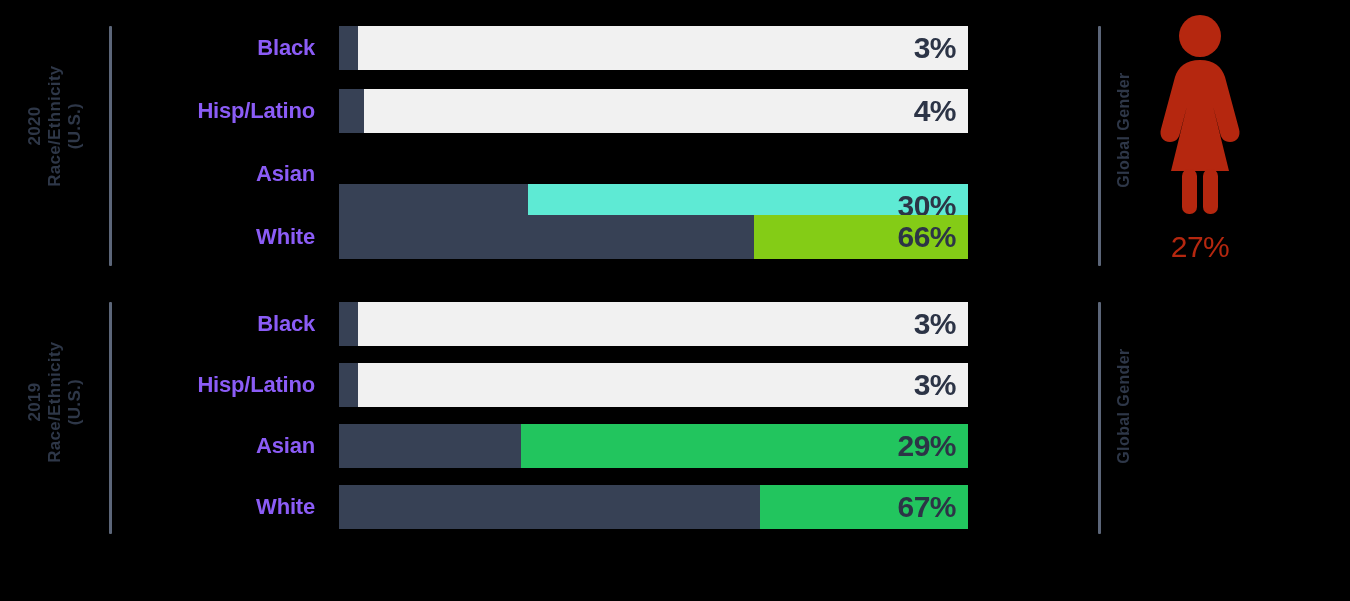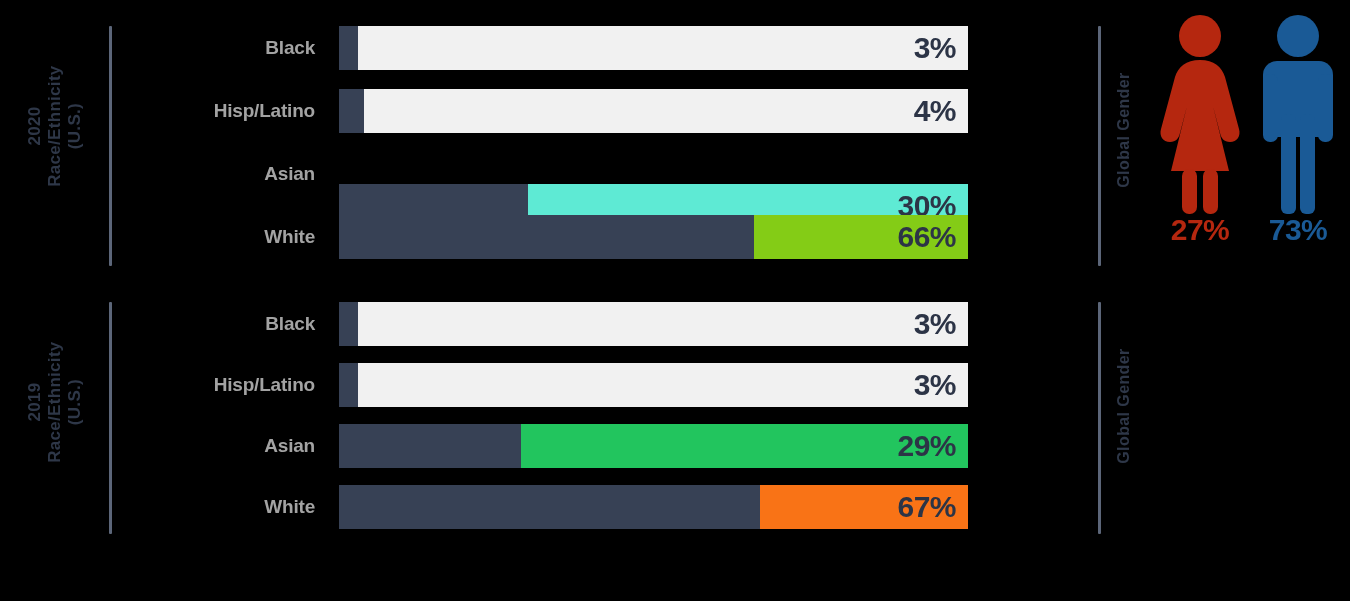"Black" .cat-label { color: #a3a3a3 -> #8b5cf6; font-size: 19px -> 22px }
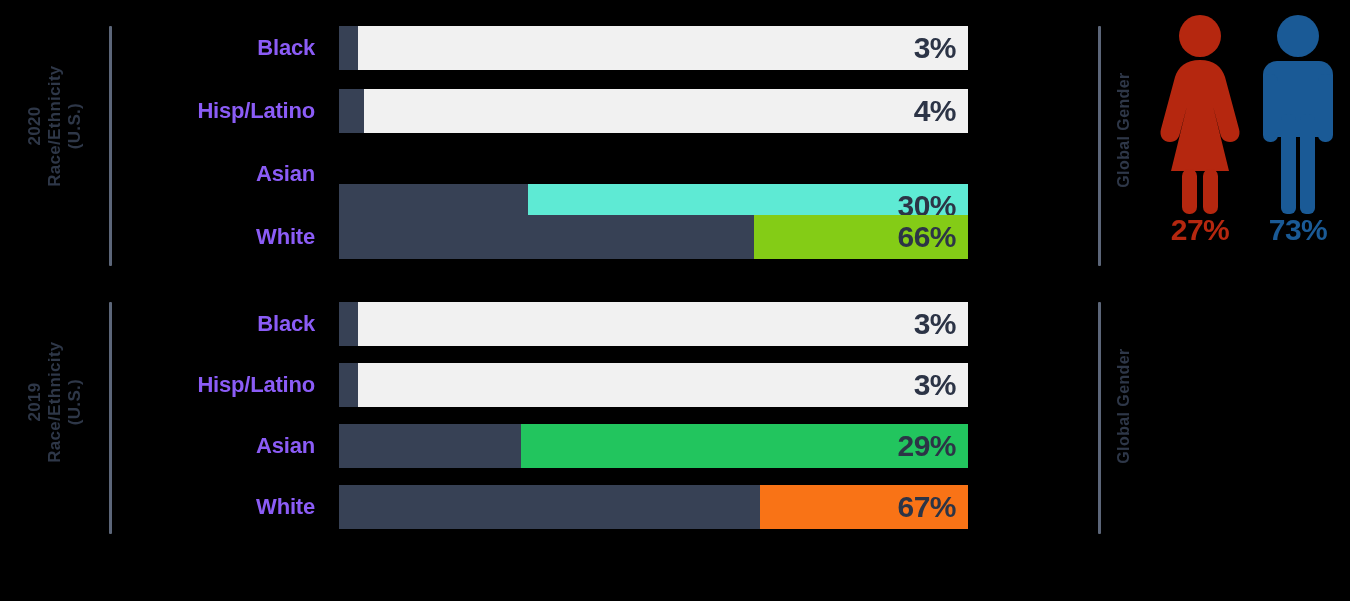"27%" .fig-pct { bottom: 17px -> 0; font-weight: bold -> normal }
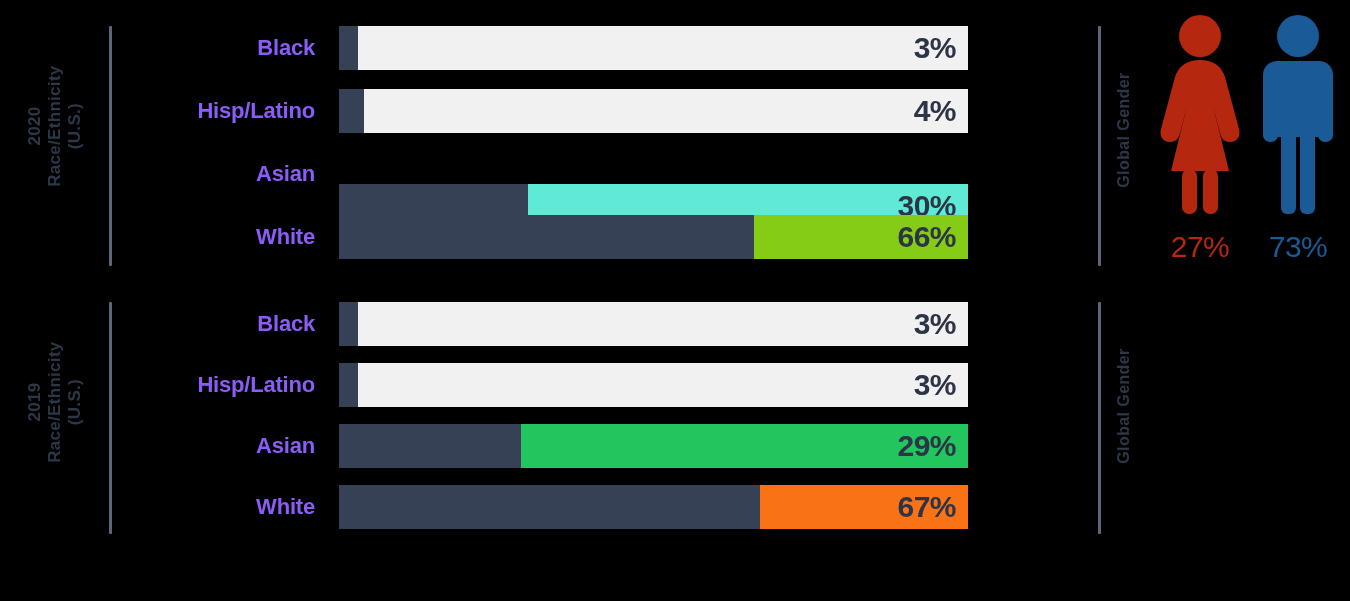"73%" div.fig { html: <div> <svg> <circle></circle> <rect></rect> <rect></rect> <rect></rect> <rect></rect> <rect></rect> </svg> <div>73%</div> </div> -> none }
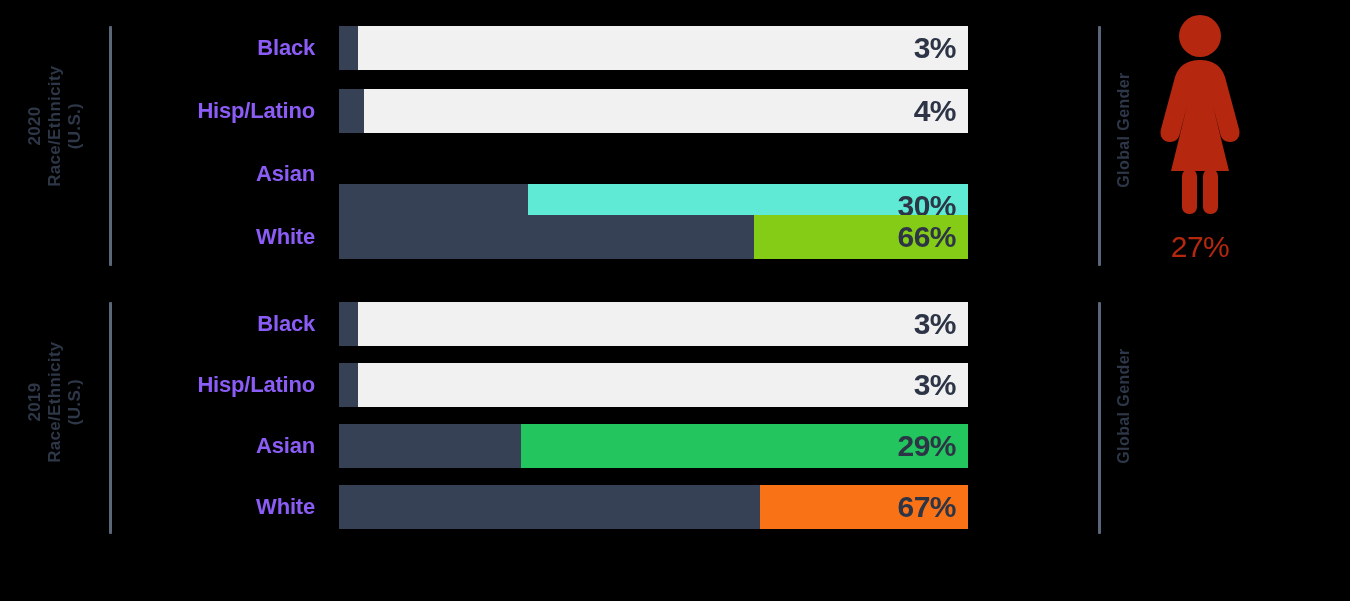"67%" div.track { background: #f97316 -> #22c55e }
